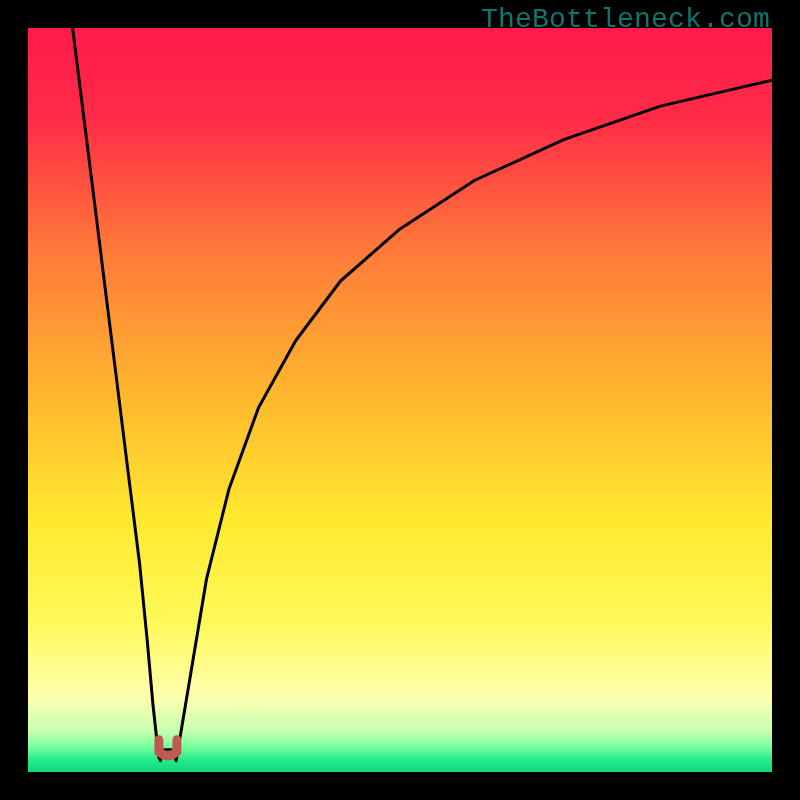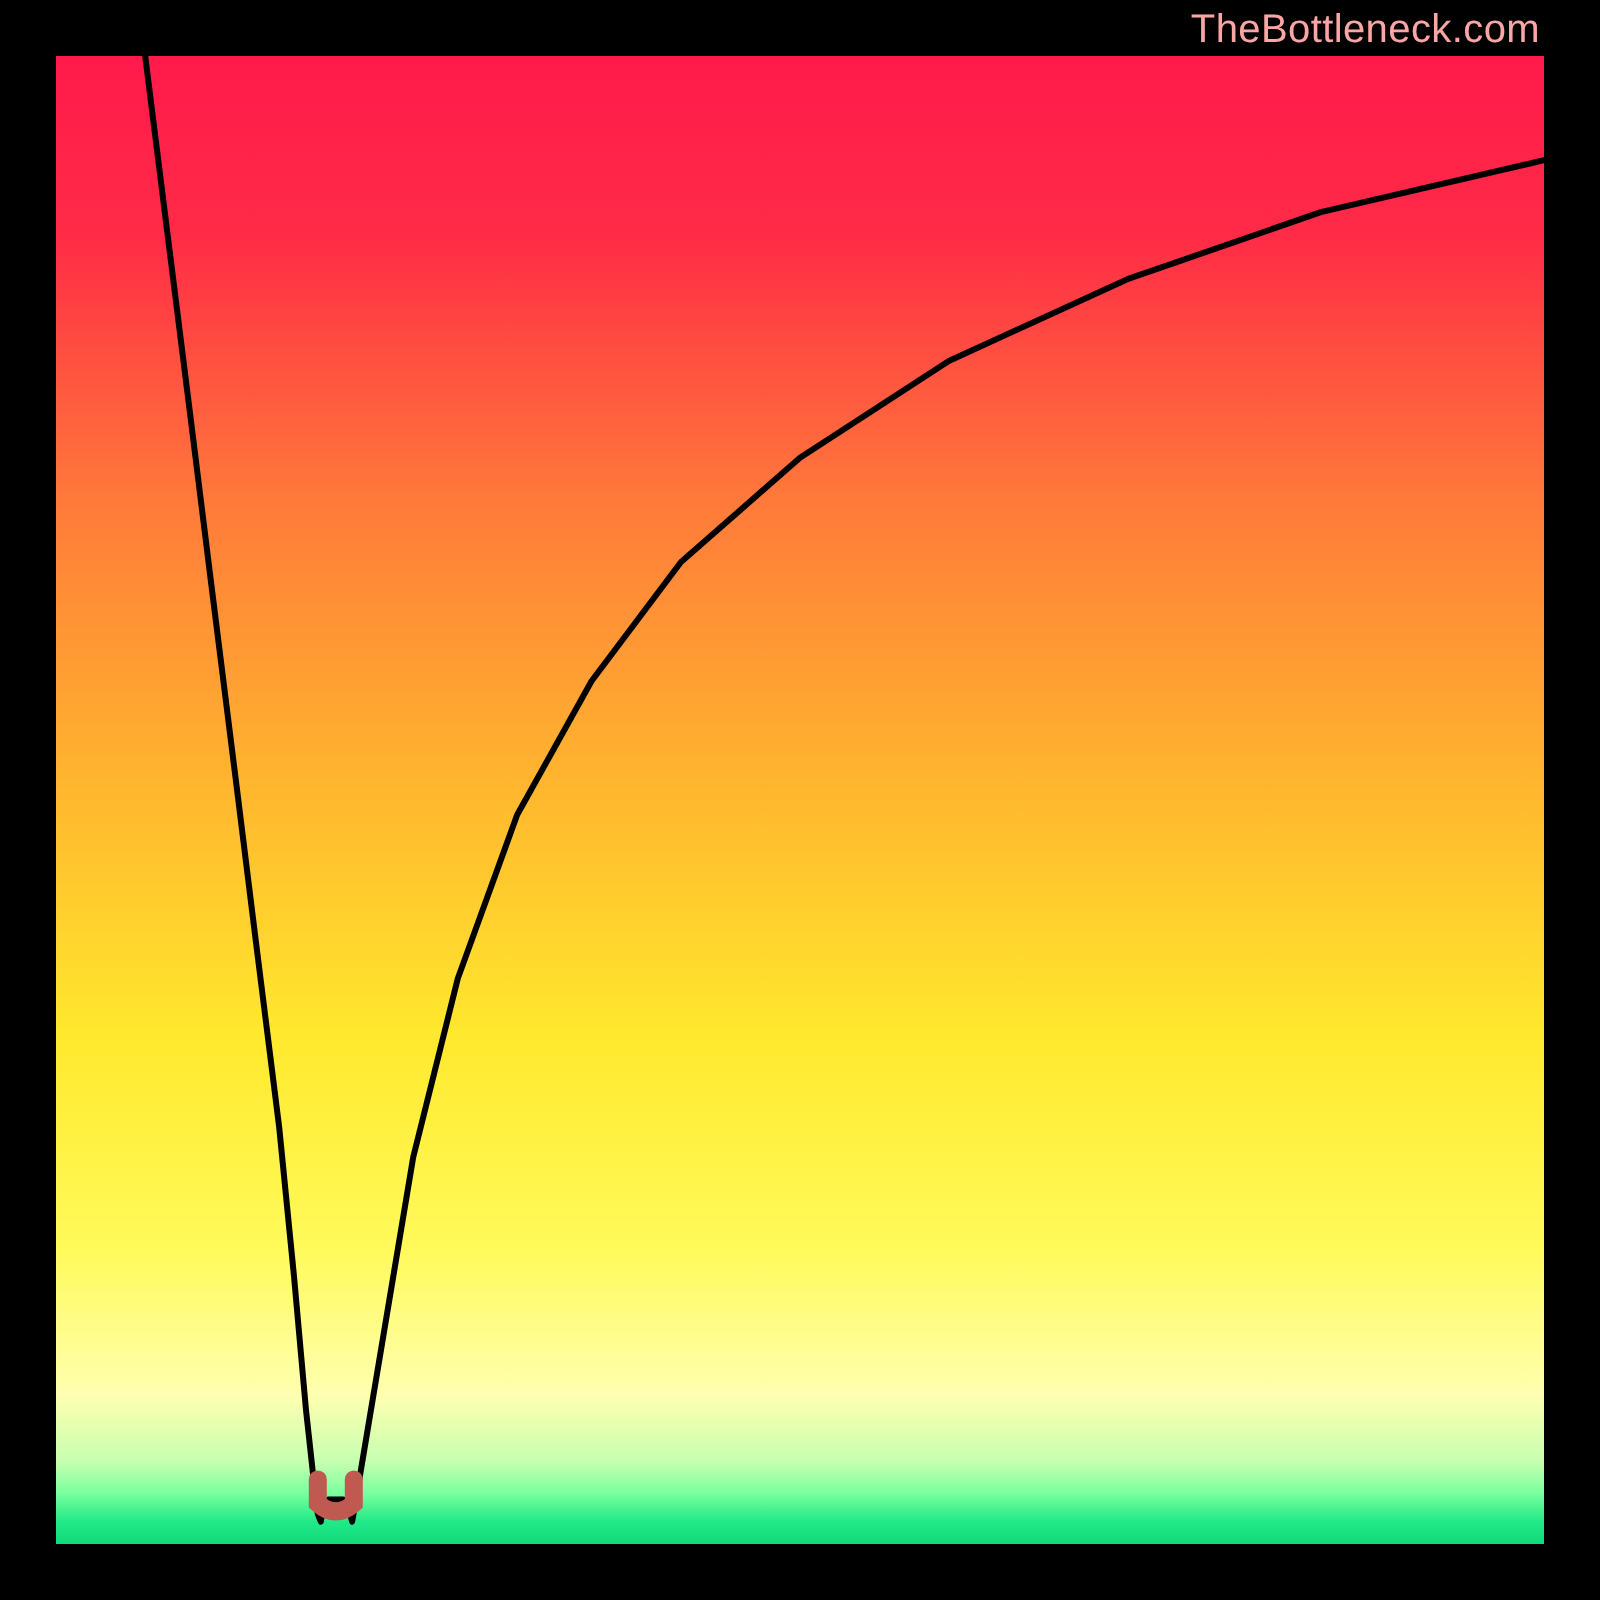"TheBottleneck.com" .watermark { color: #fca5a5 -> #0f766e; font-family: none -> Liberation Mono, monospace; font-size: 20px -> 28px }
